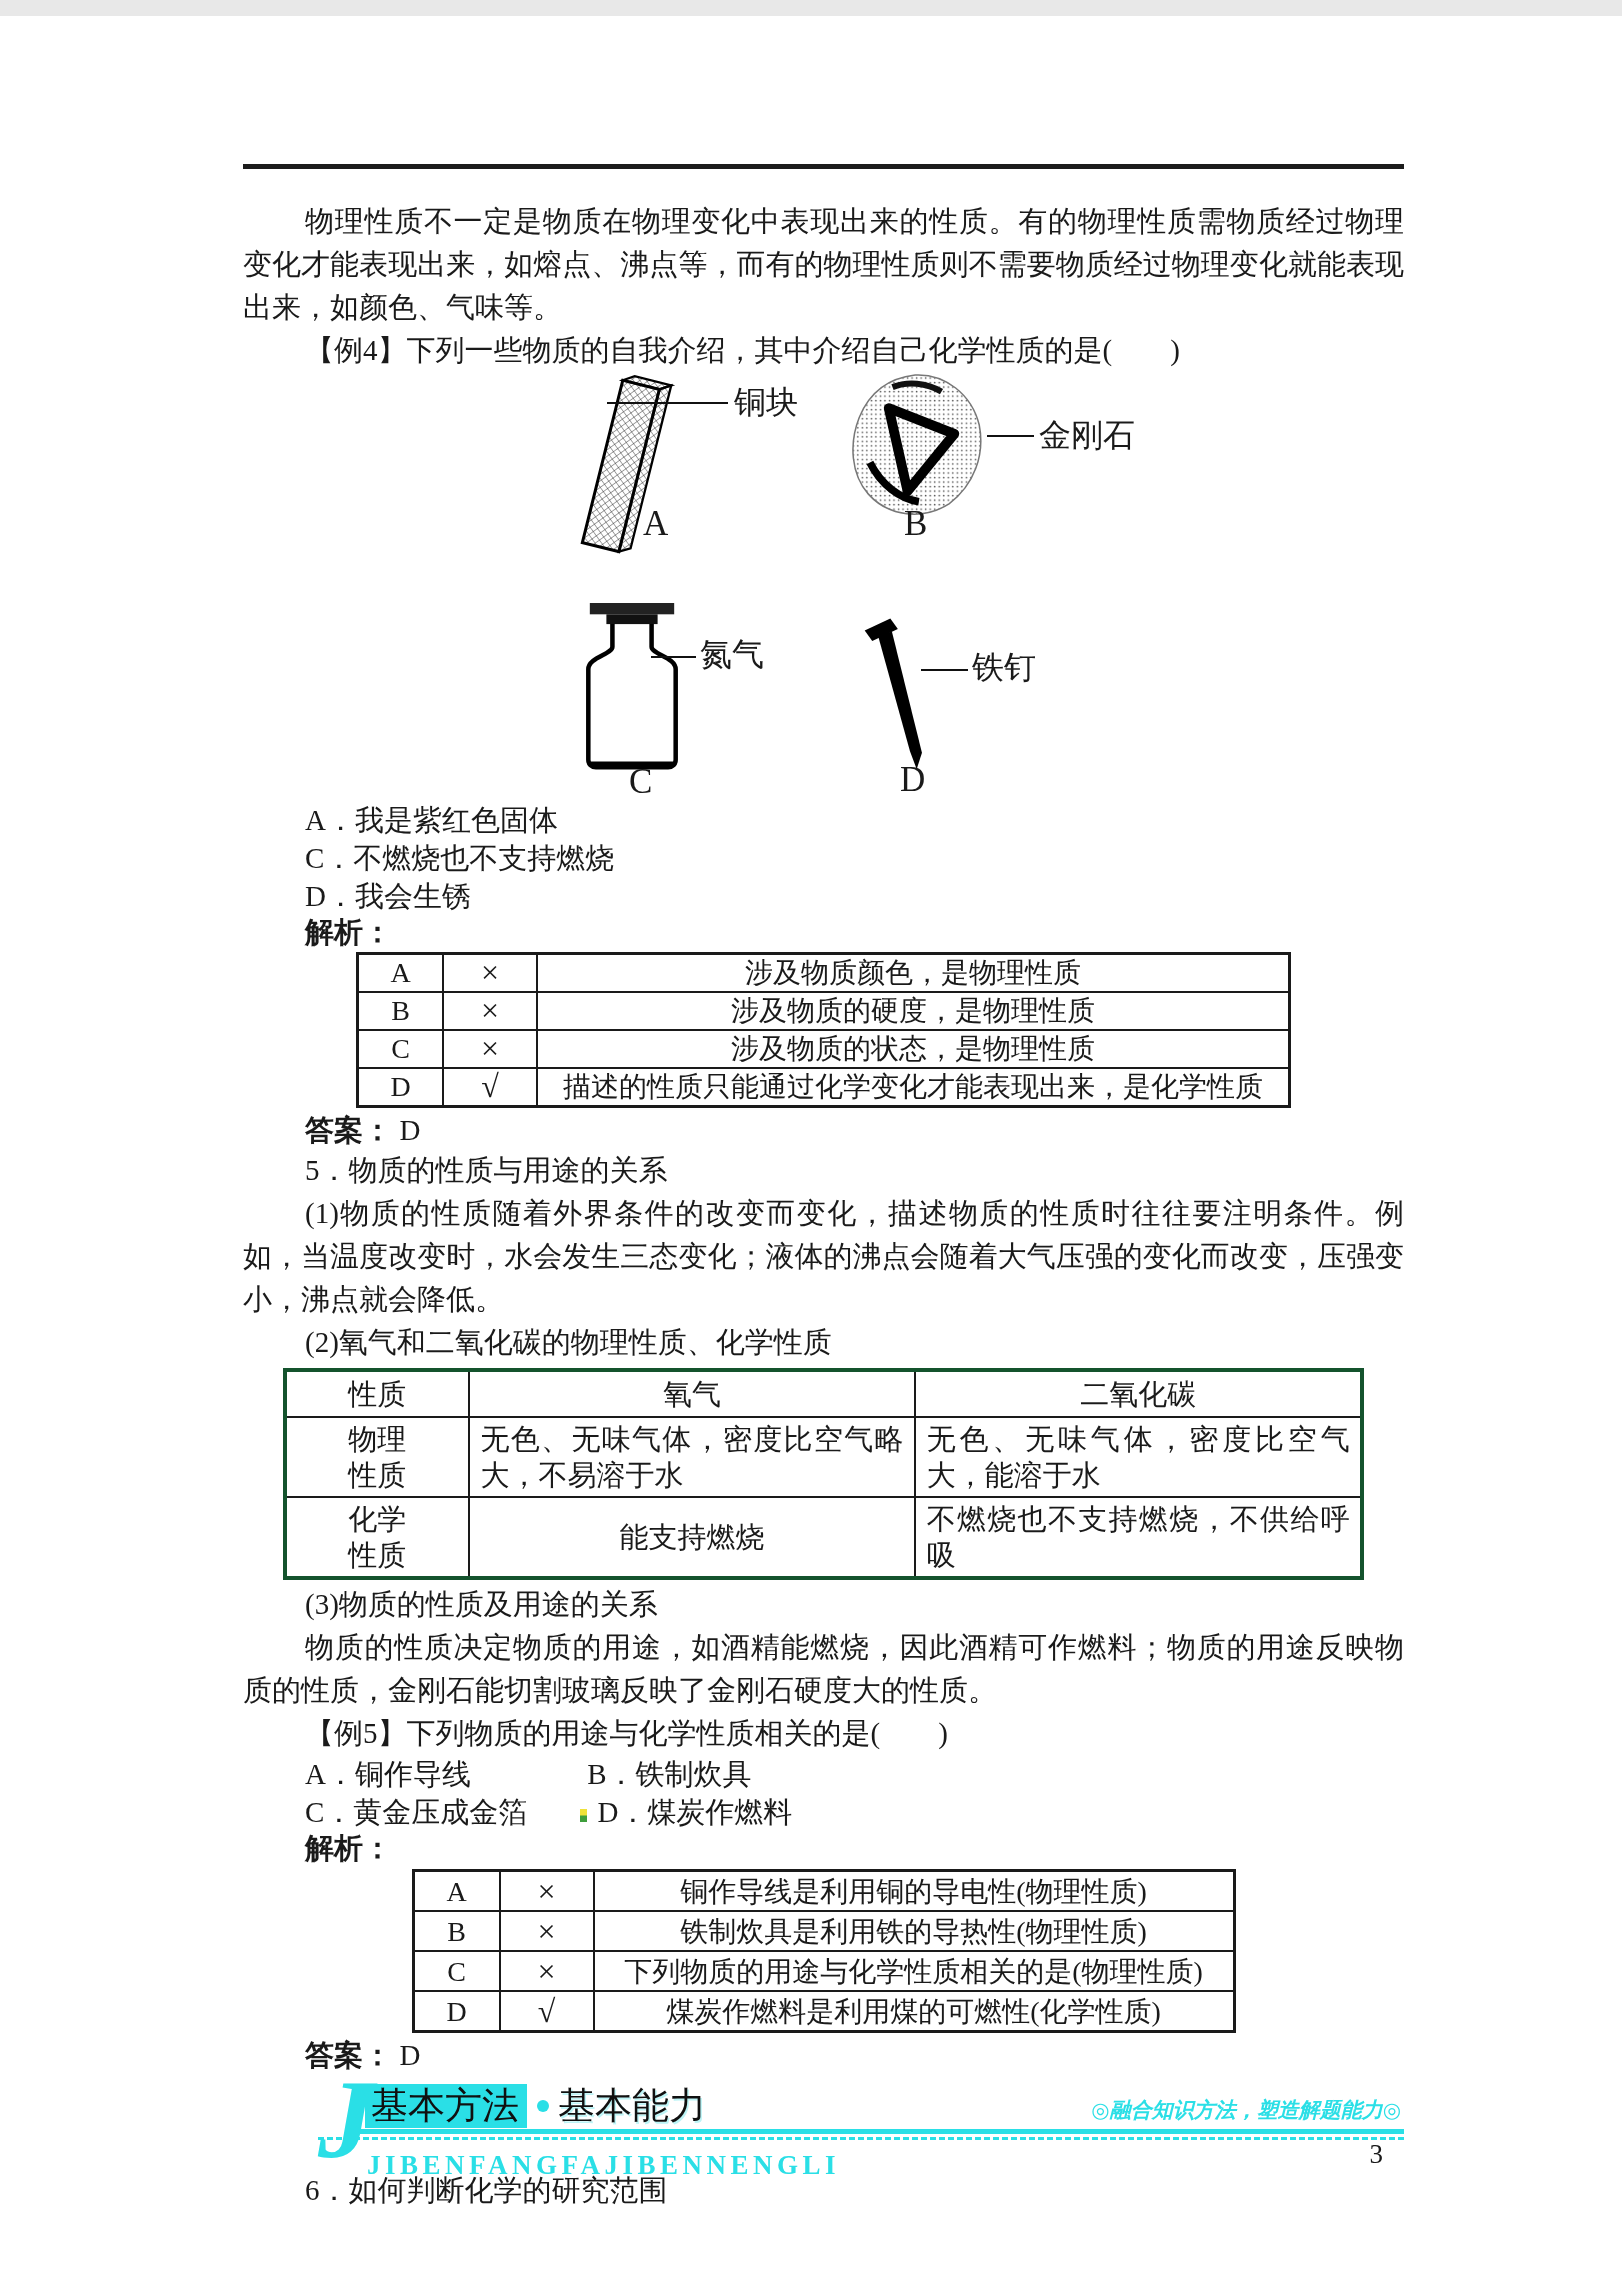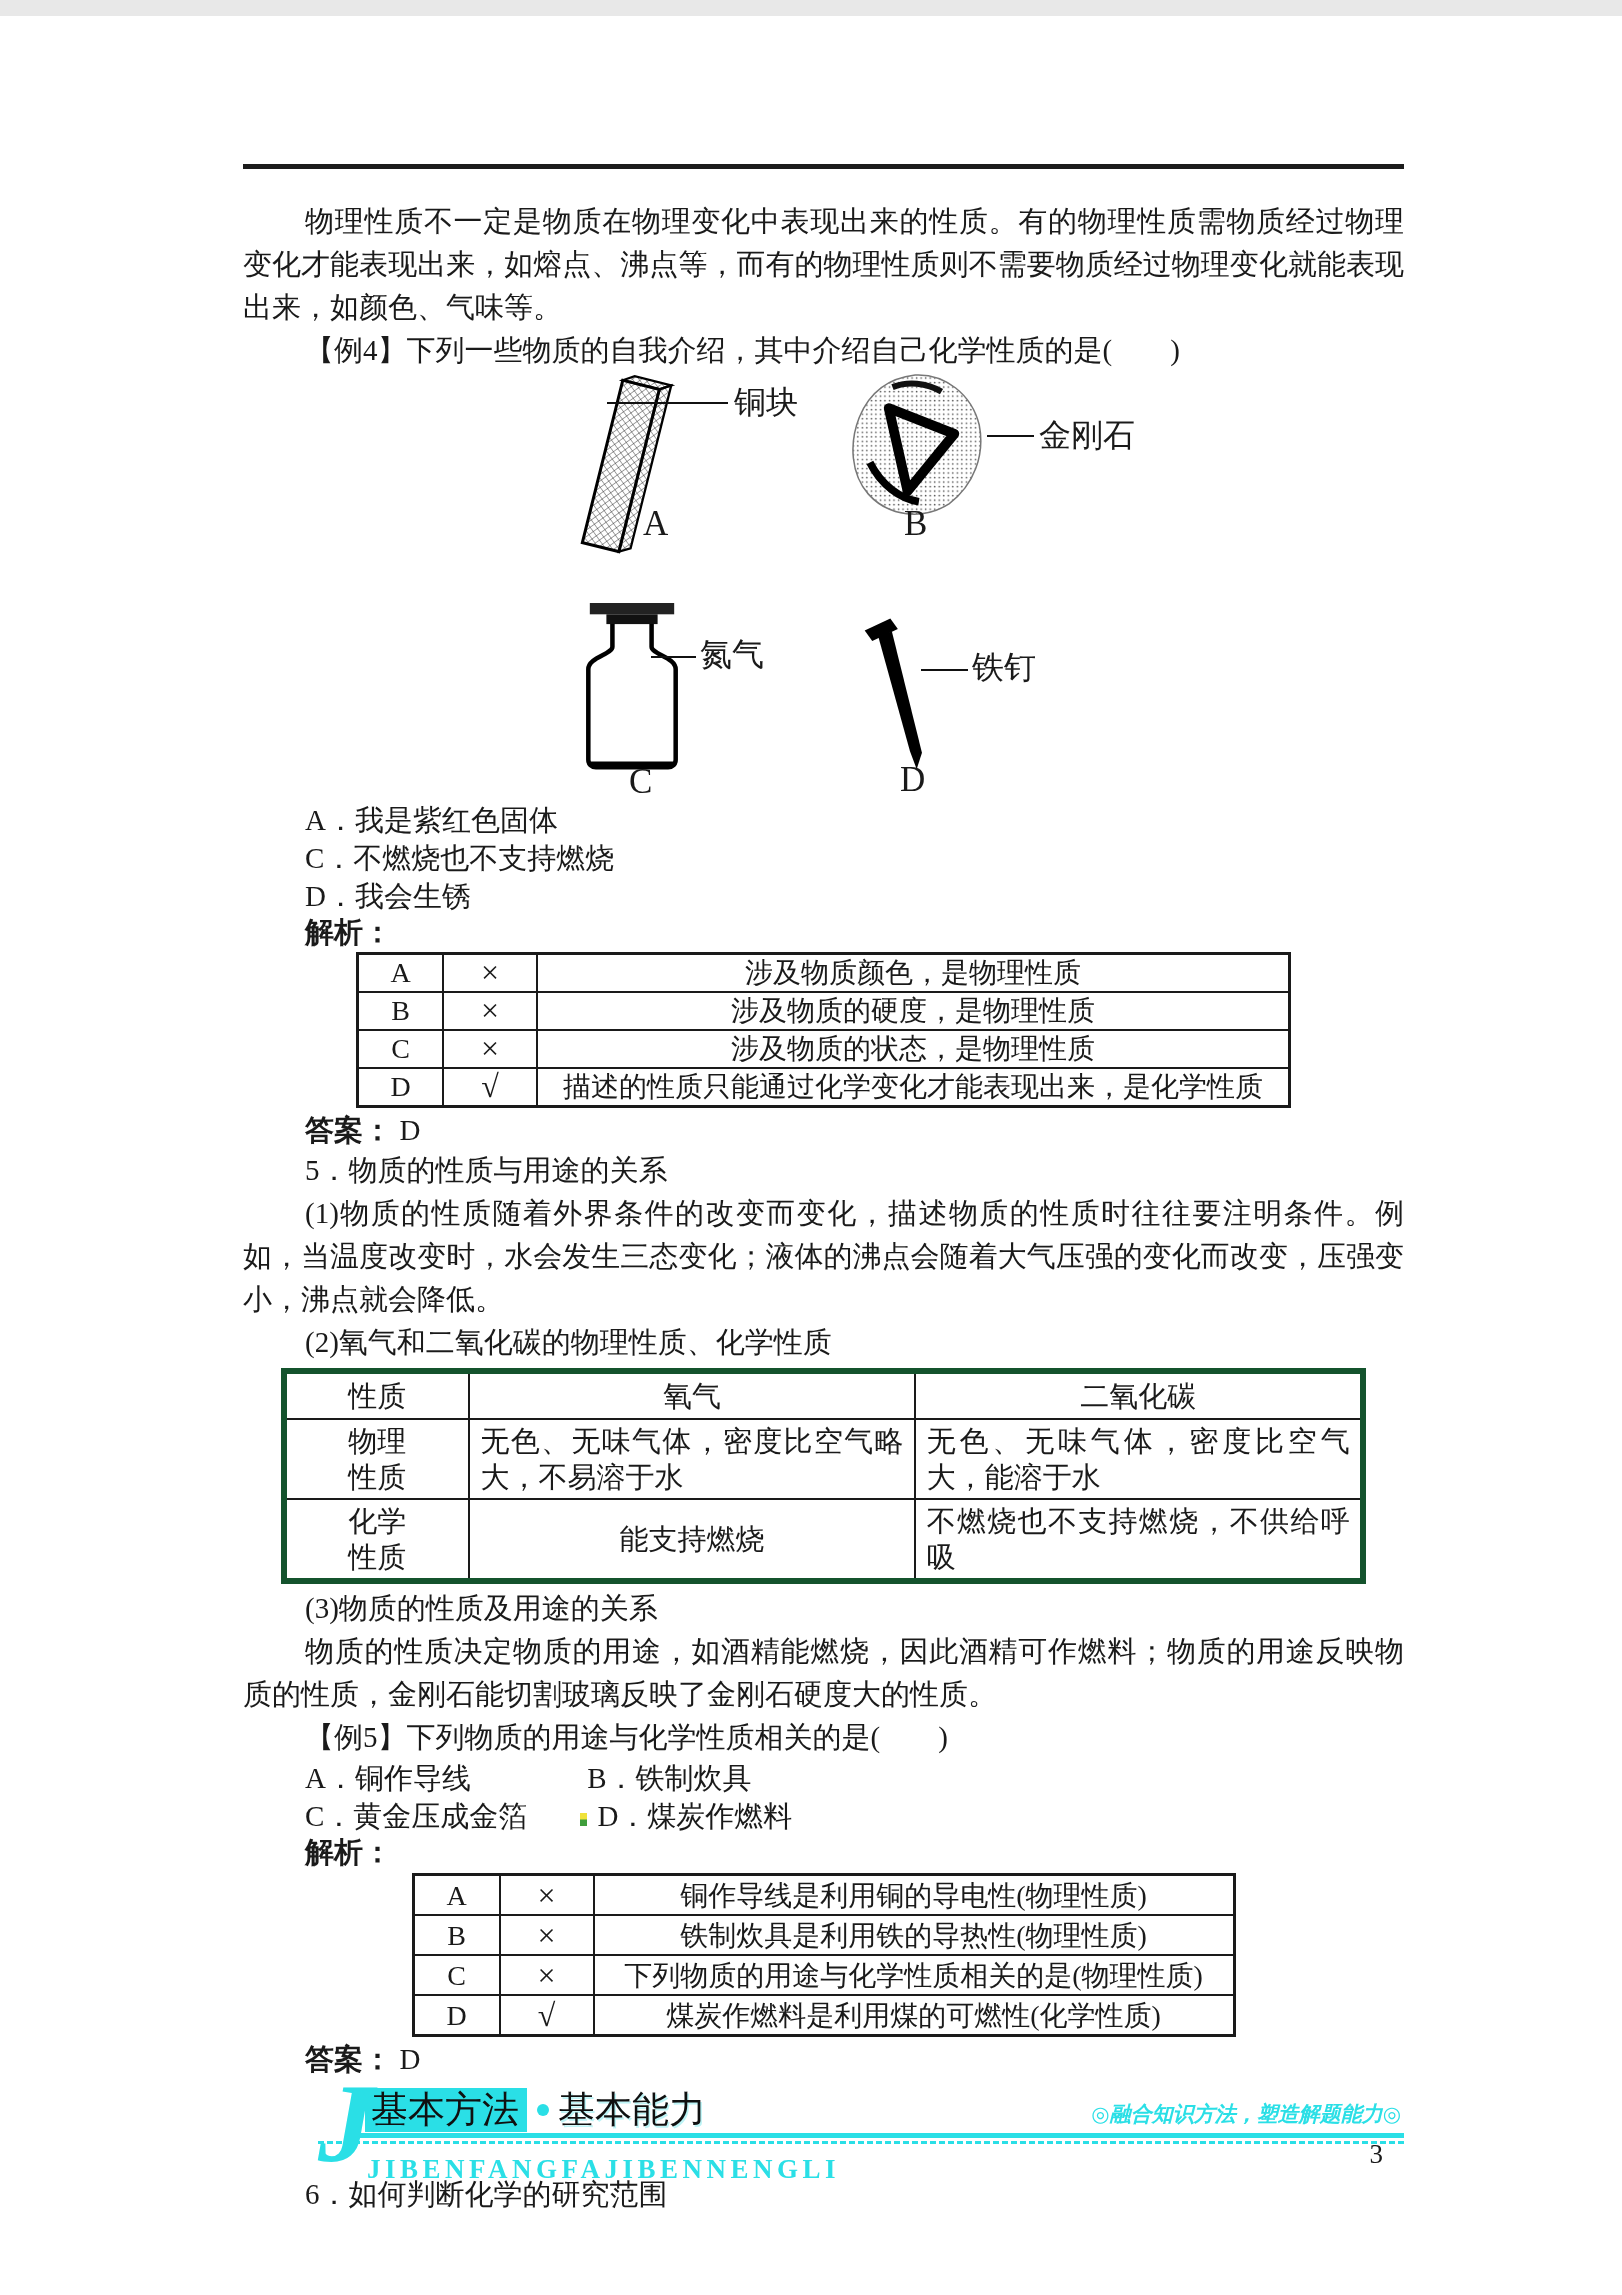"性质" .t2 { border: 6px solid #14532d -> 4px solid #14532d }
